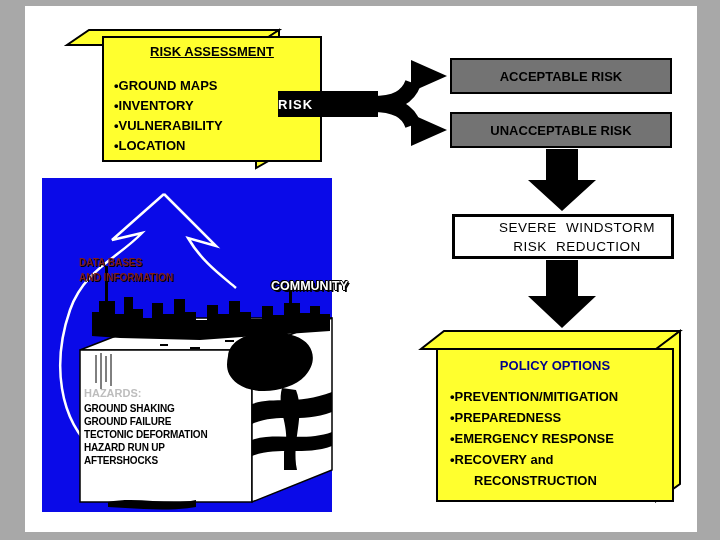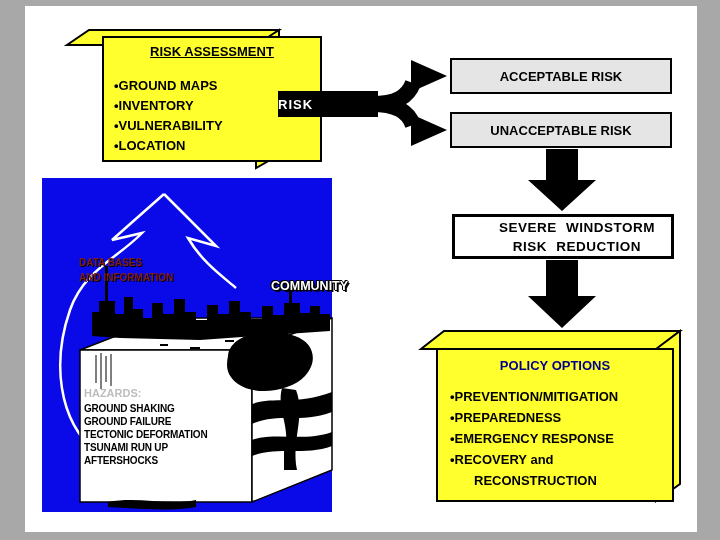"ACCEPTABLE RISK" .simple-box { background: #e5e5e5 -> #737373 }
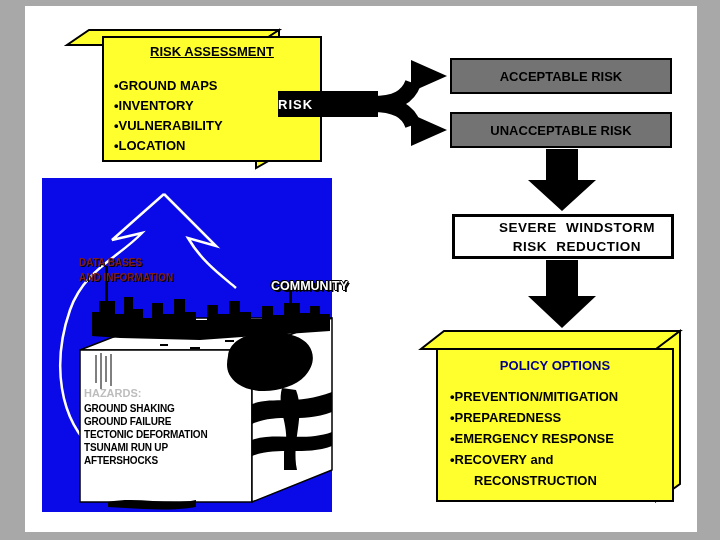"SEVERE WINDSTORM" .reduction-box { font-weight: bold -> normal }
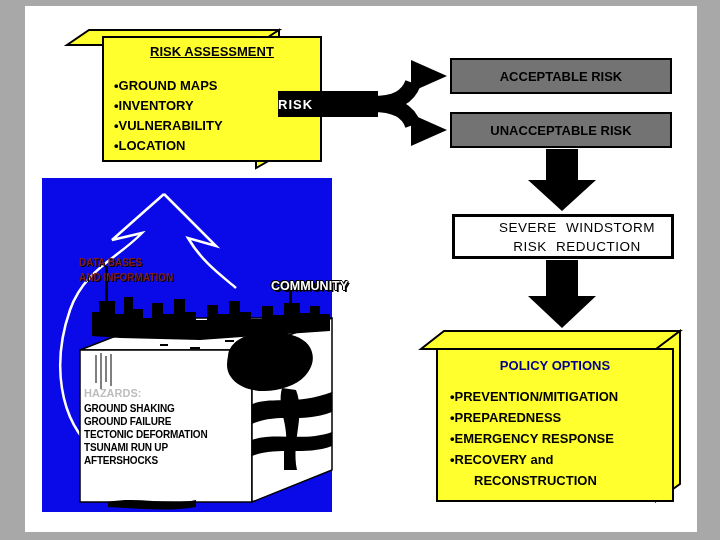"TSUNAMI RUN UP" div { text: TSUNAMI -> HAZARD }
